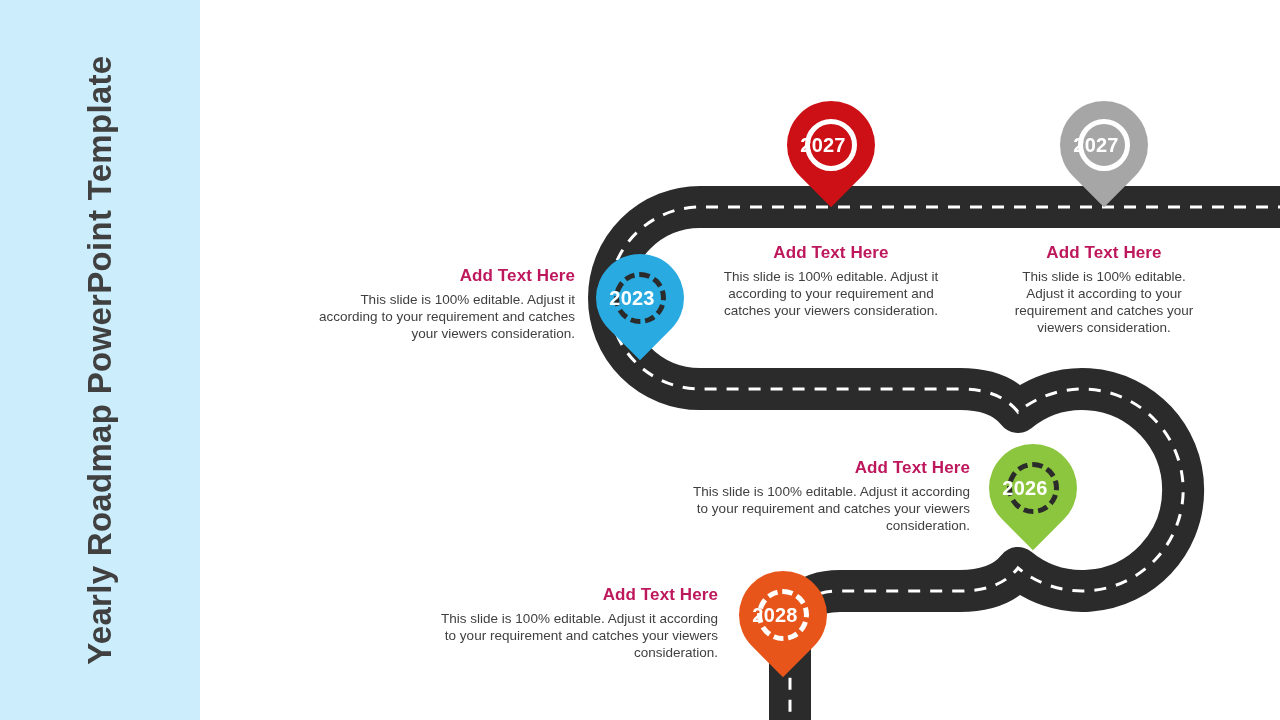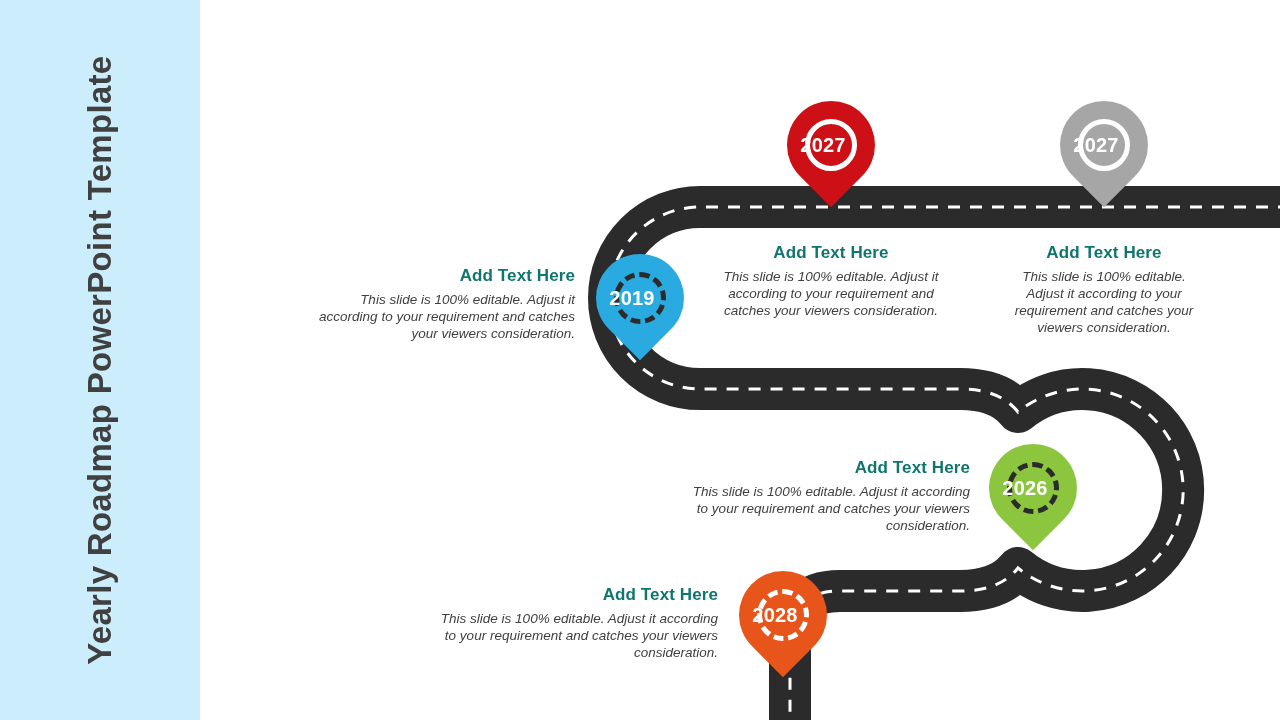"Add Text Here" .txt h3 { color: #0f766e -> #be185d }
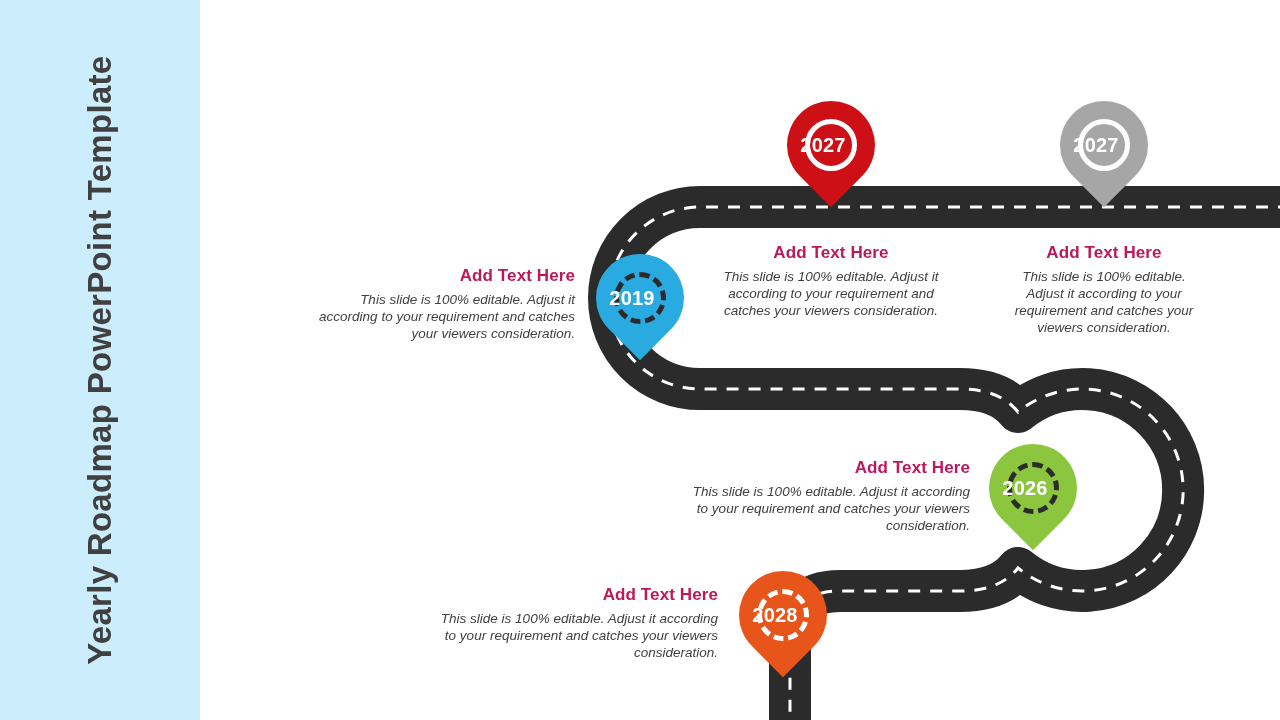"This slide is 100% editable." .txt p { font-style: italic -> none }
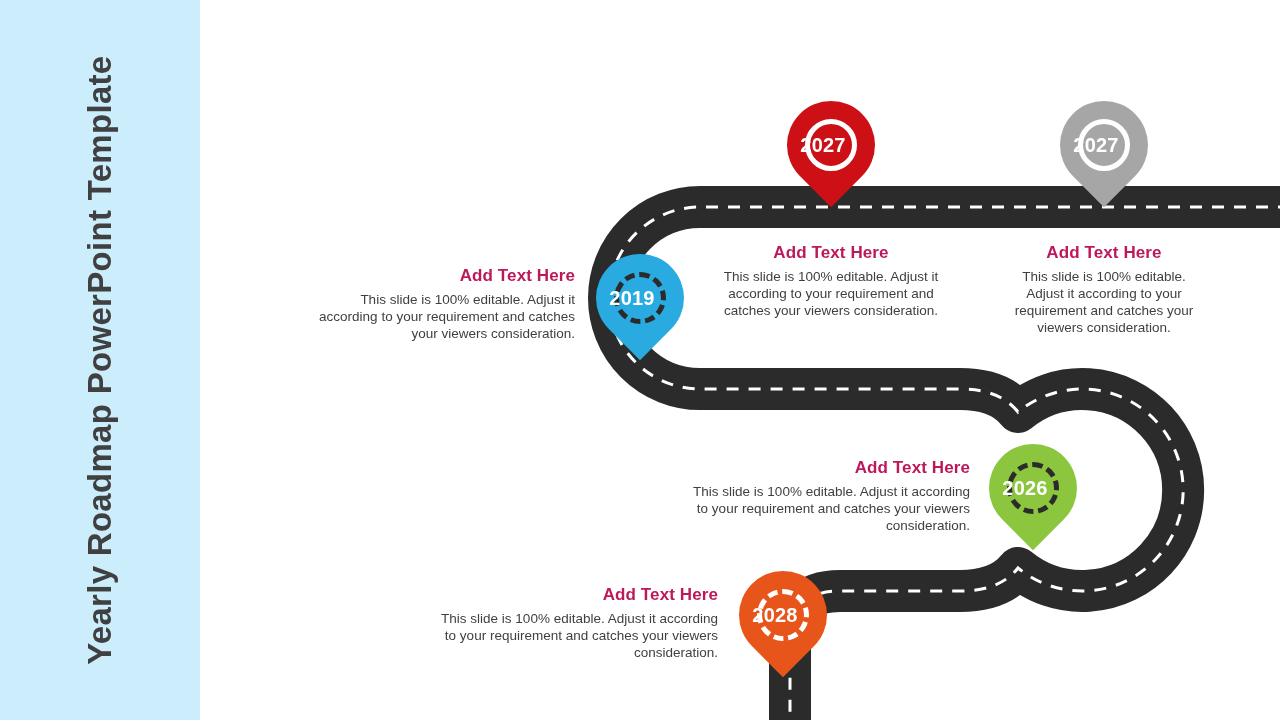"2019" div.pin-year { text: 2019 -> 2023 }
